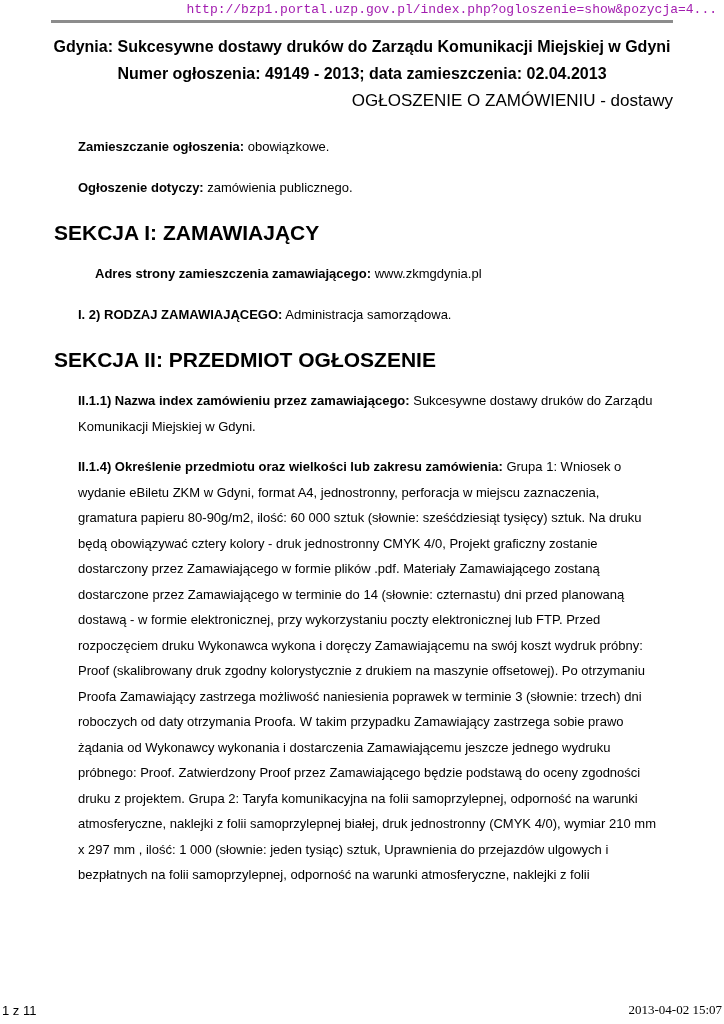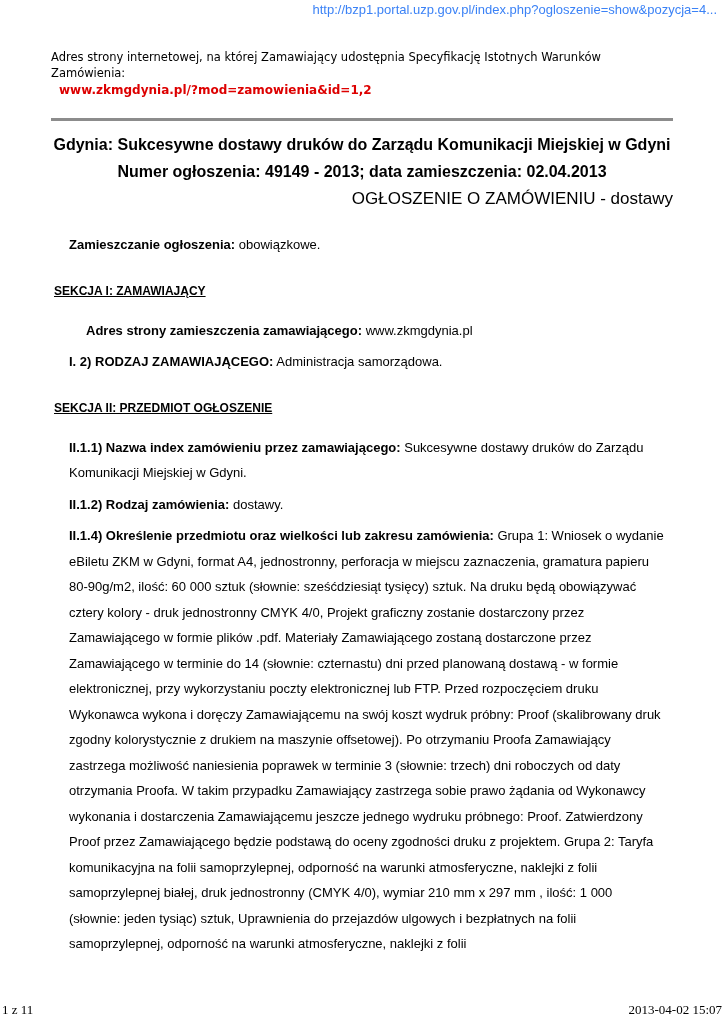"http://bzp1.portal.uzp.gov.pl/index.php?" .print-header { color: #3b82f6 -> #a21caf; font-family: Liberation Sans, sans-serif -> Liberation Mono, monospace }
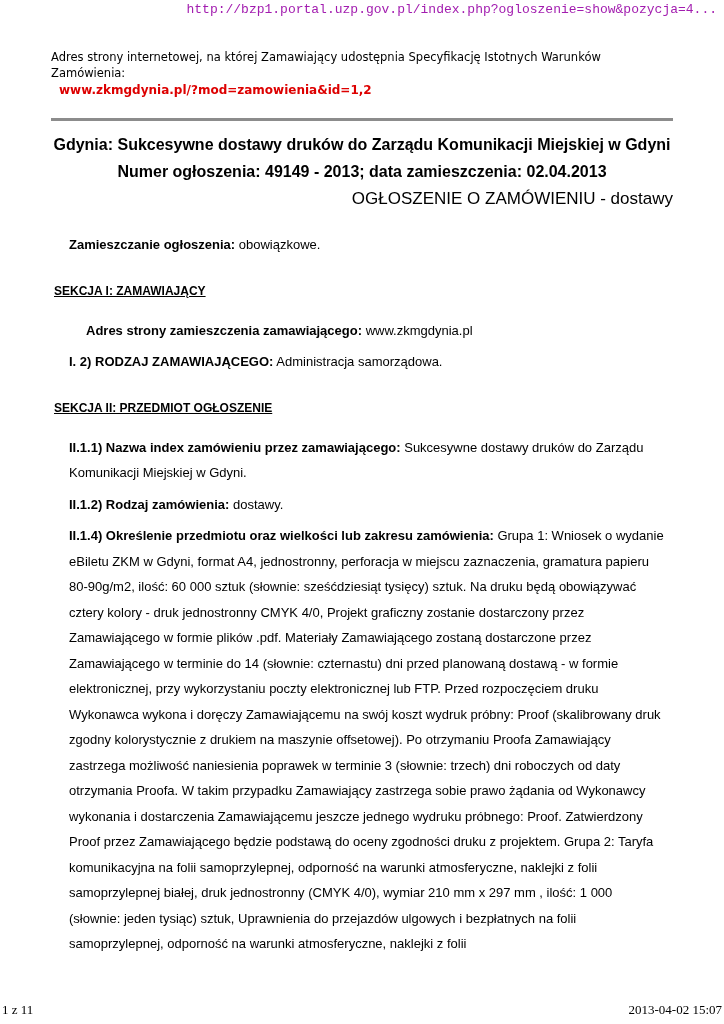"Adres strony internetowej, na której" div.siwz { html: <div> <span>Adres strony internetowej, na której Zamawiający udostępnia Specyfikację Istotnych Warunków Zamówienia:</span> <a>www.zkmgdynia.pl/?mod=zamowienia&amp;id=1,2</a> </div> -> none }
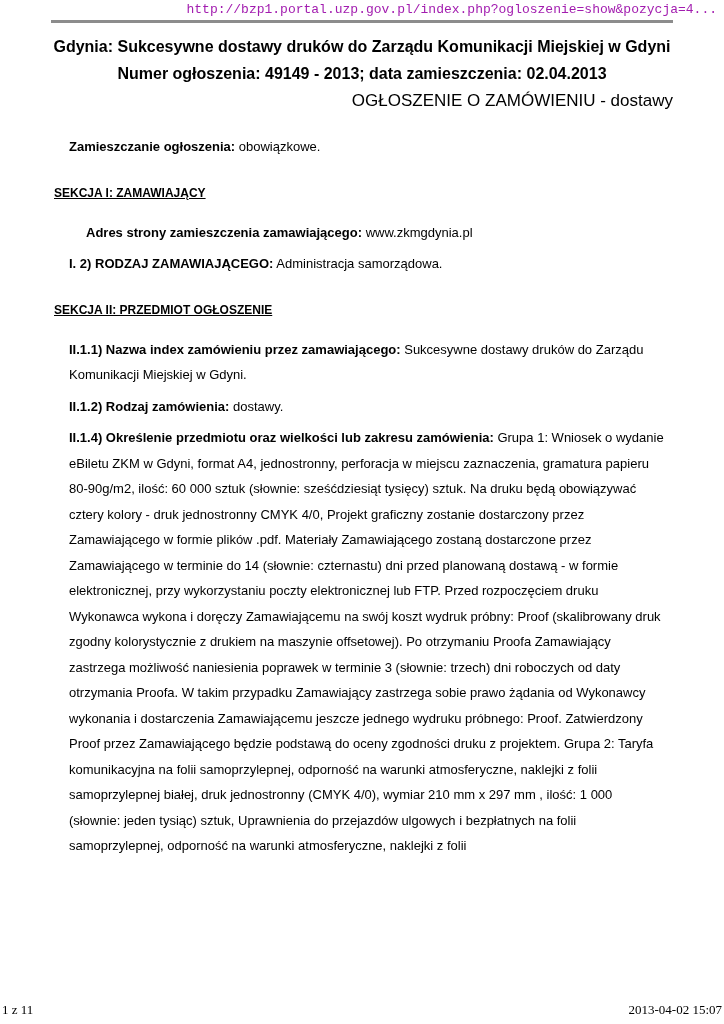"Zamieszczanie ogłoszenia: obowiązkowe." .meta-block p, .section-body p { margin: 6px -> 15px }
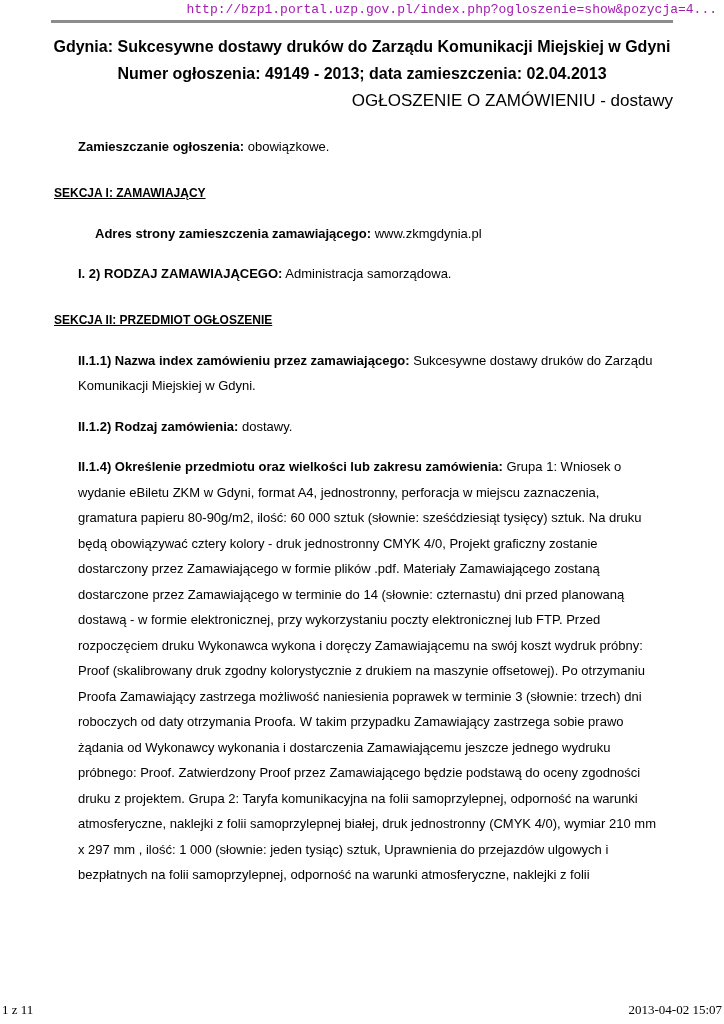"Ogłoszenie dotyczy: zamówienia" p { html: none -> <p><b>Ogłoszenie dotyczy:</b><span> zamówienia publicznego.</span></p> }
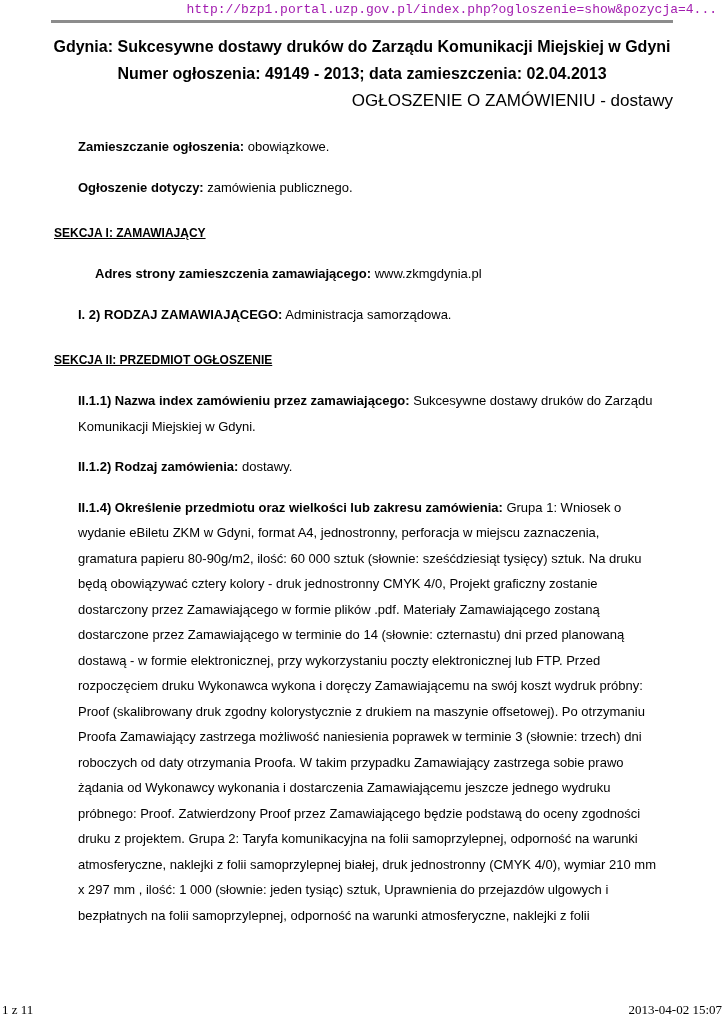"SEKCJA I: ZAMAWIAJĄCY" .section-heading { font-size: 12px -> 21px; text-decoration: underline -> none }
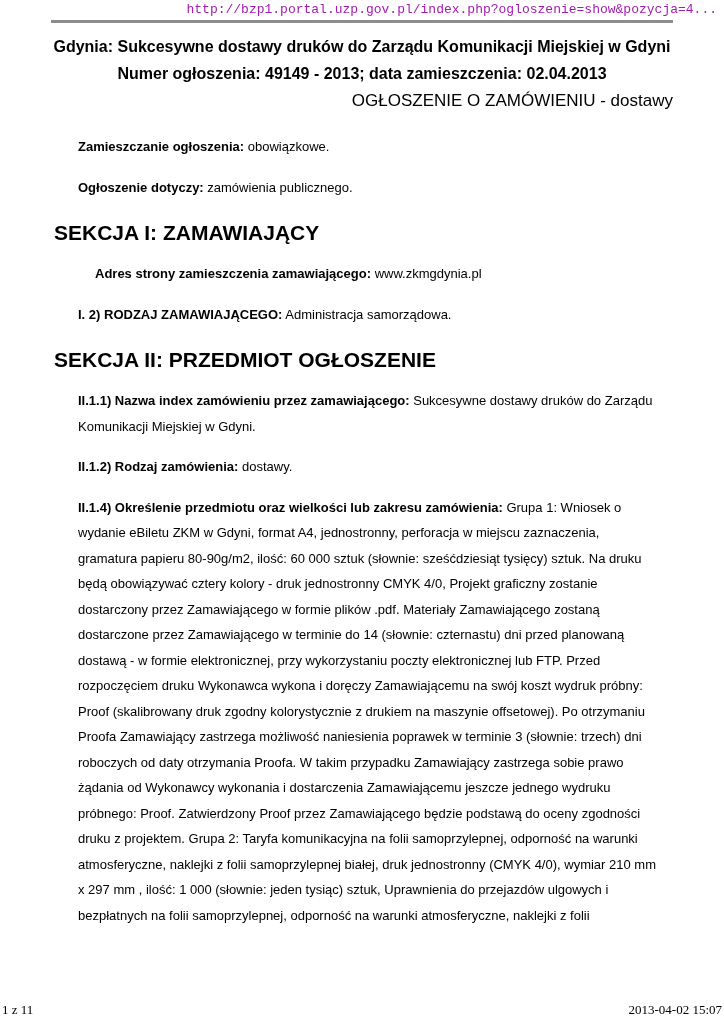"II.1.2) Rodzaj zamówienia: dostawy." p { html: <p><b>II.1.2) Rodzaj zamówienia:</b><span> dostawy.</span></p> -> none }
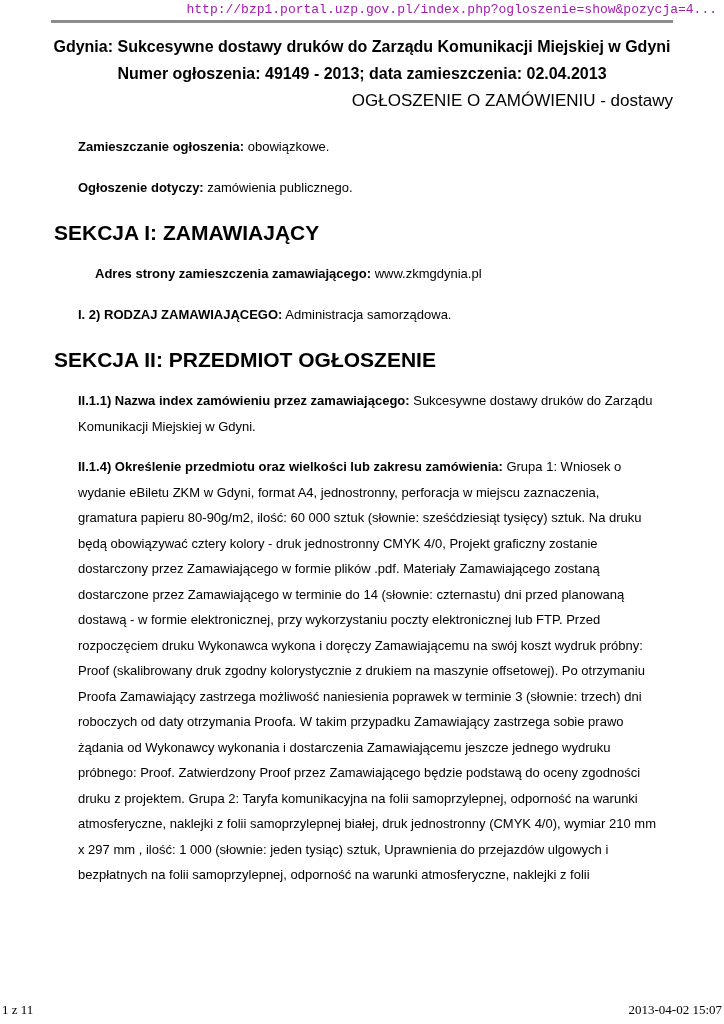"1 z 11" .print-footer-left { font-family: Liberation Serif, serif -> Liberation Sans, sans-serif }
